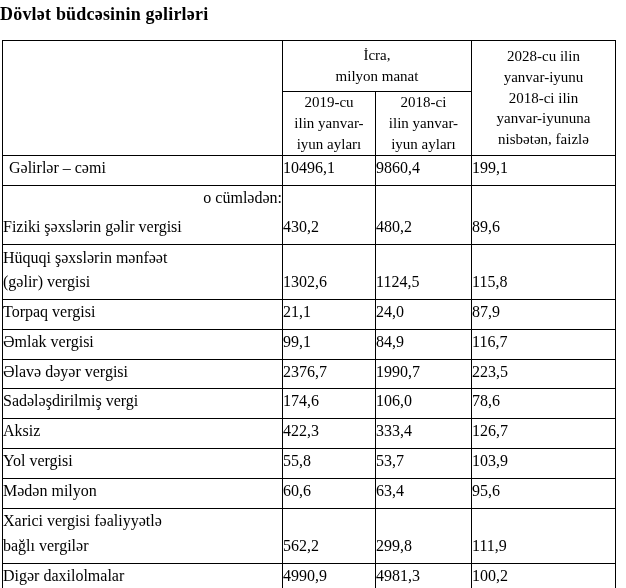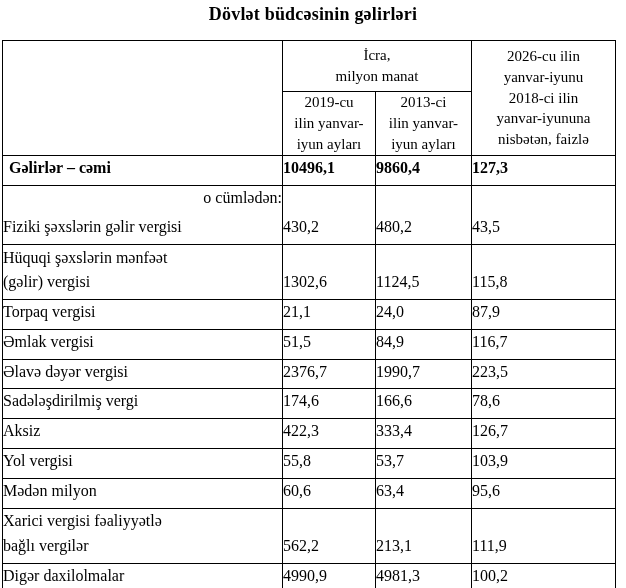"Dövlət büdcəsinin gəlirləri" .page-title { text-align: center -> left }
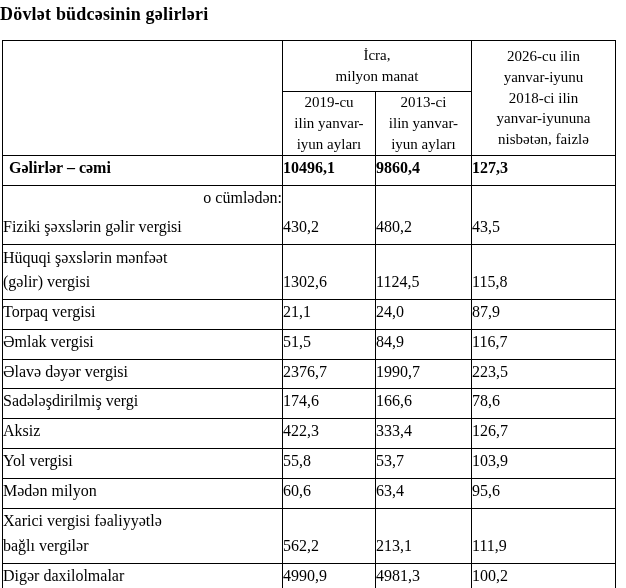"2026-cu ilin" th { text: 2026-cu -> 2028-cu }
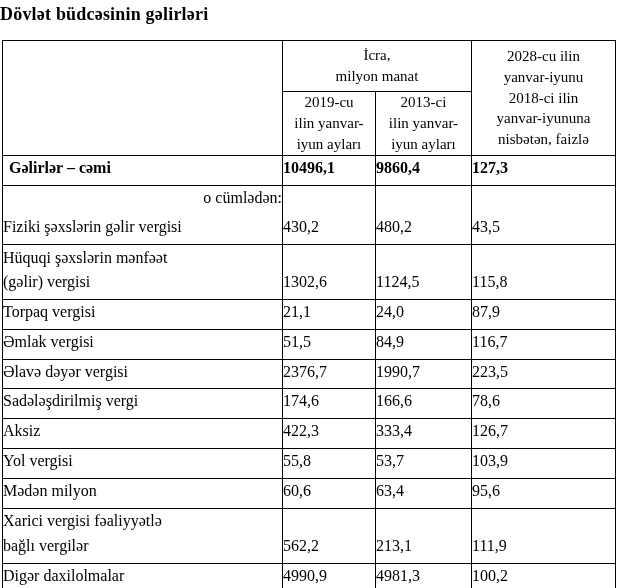"2013-ci" th { text: 2013-ci -> 2018-ci }
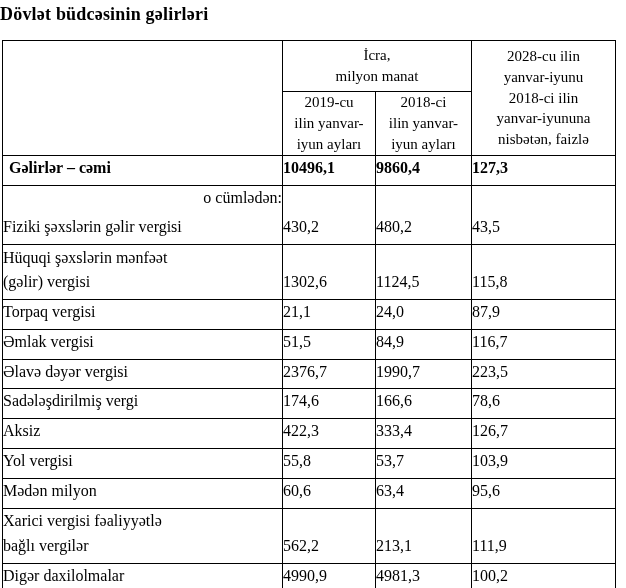"Gəlirlər – cəmi" tr.row-total td { font-weight: bold -> normal }
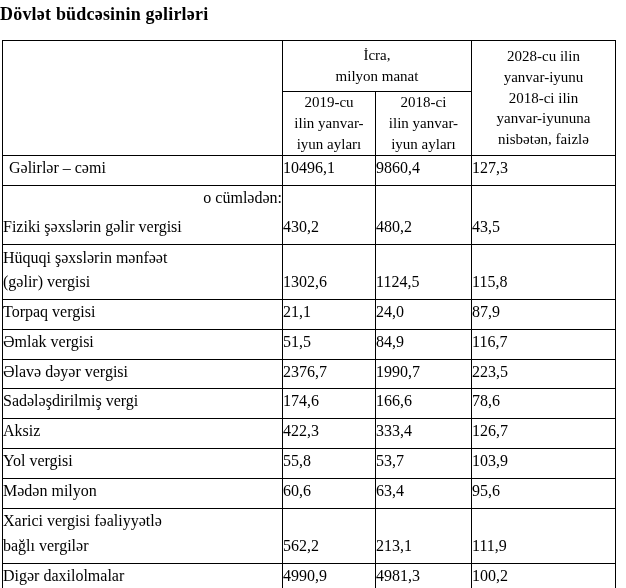"127,3" td.num { text: 127,3 -> 199,1 }
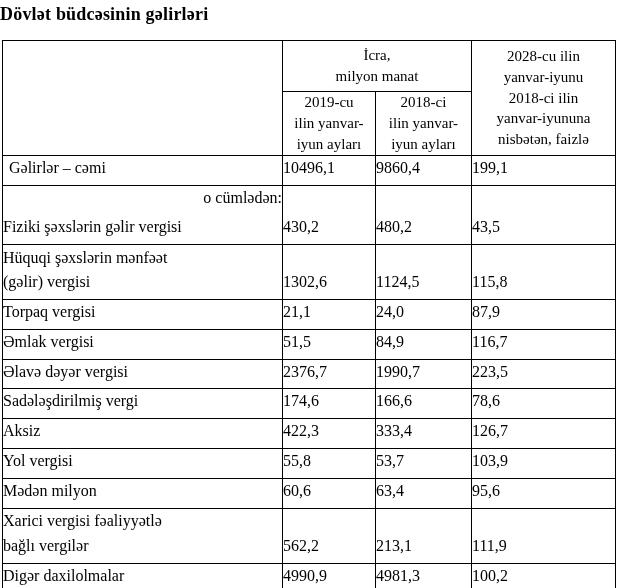"43,5" td.num { text: 43,5 -> 89,6 }
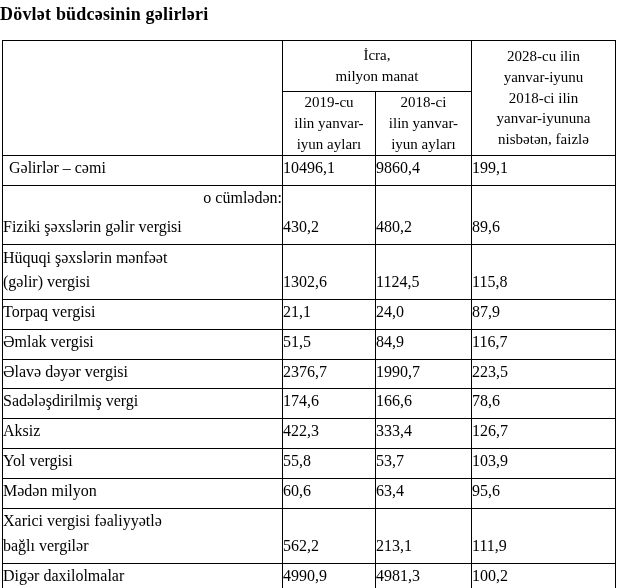"51,5" td.num { text: 51,5 -> 99,1 }
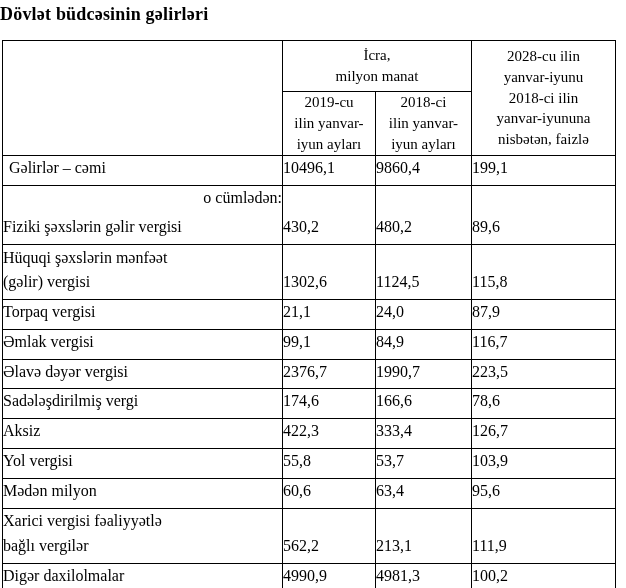"166,6" td.num { text: 166,6 -> 106,0 }
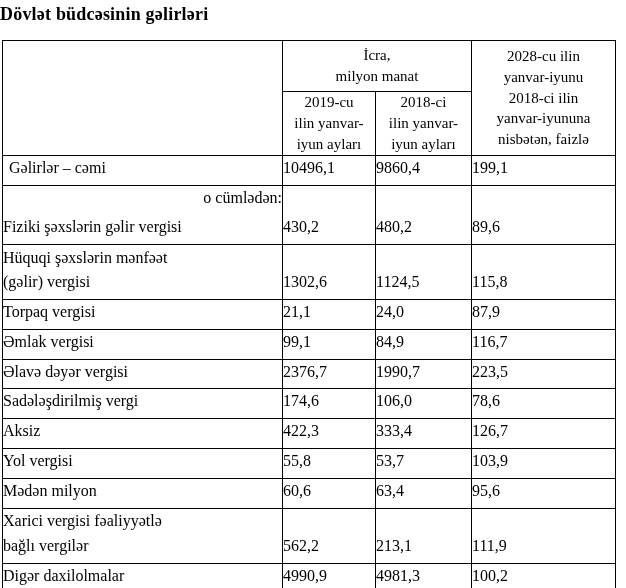"213,1" td.num { text: 213,1 -> 299,8 }
